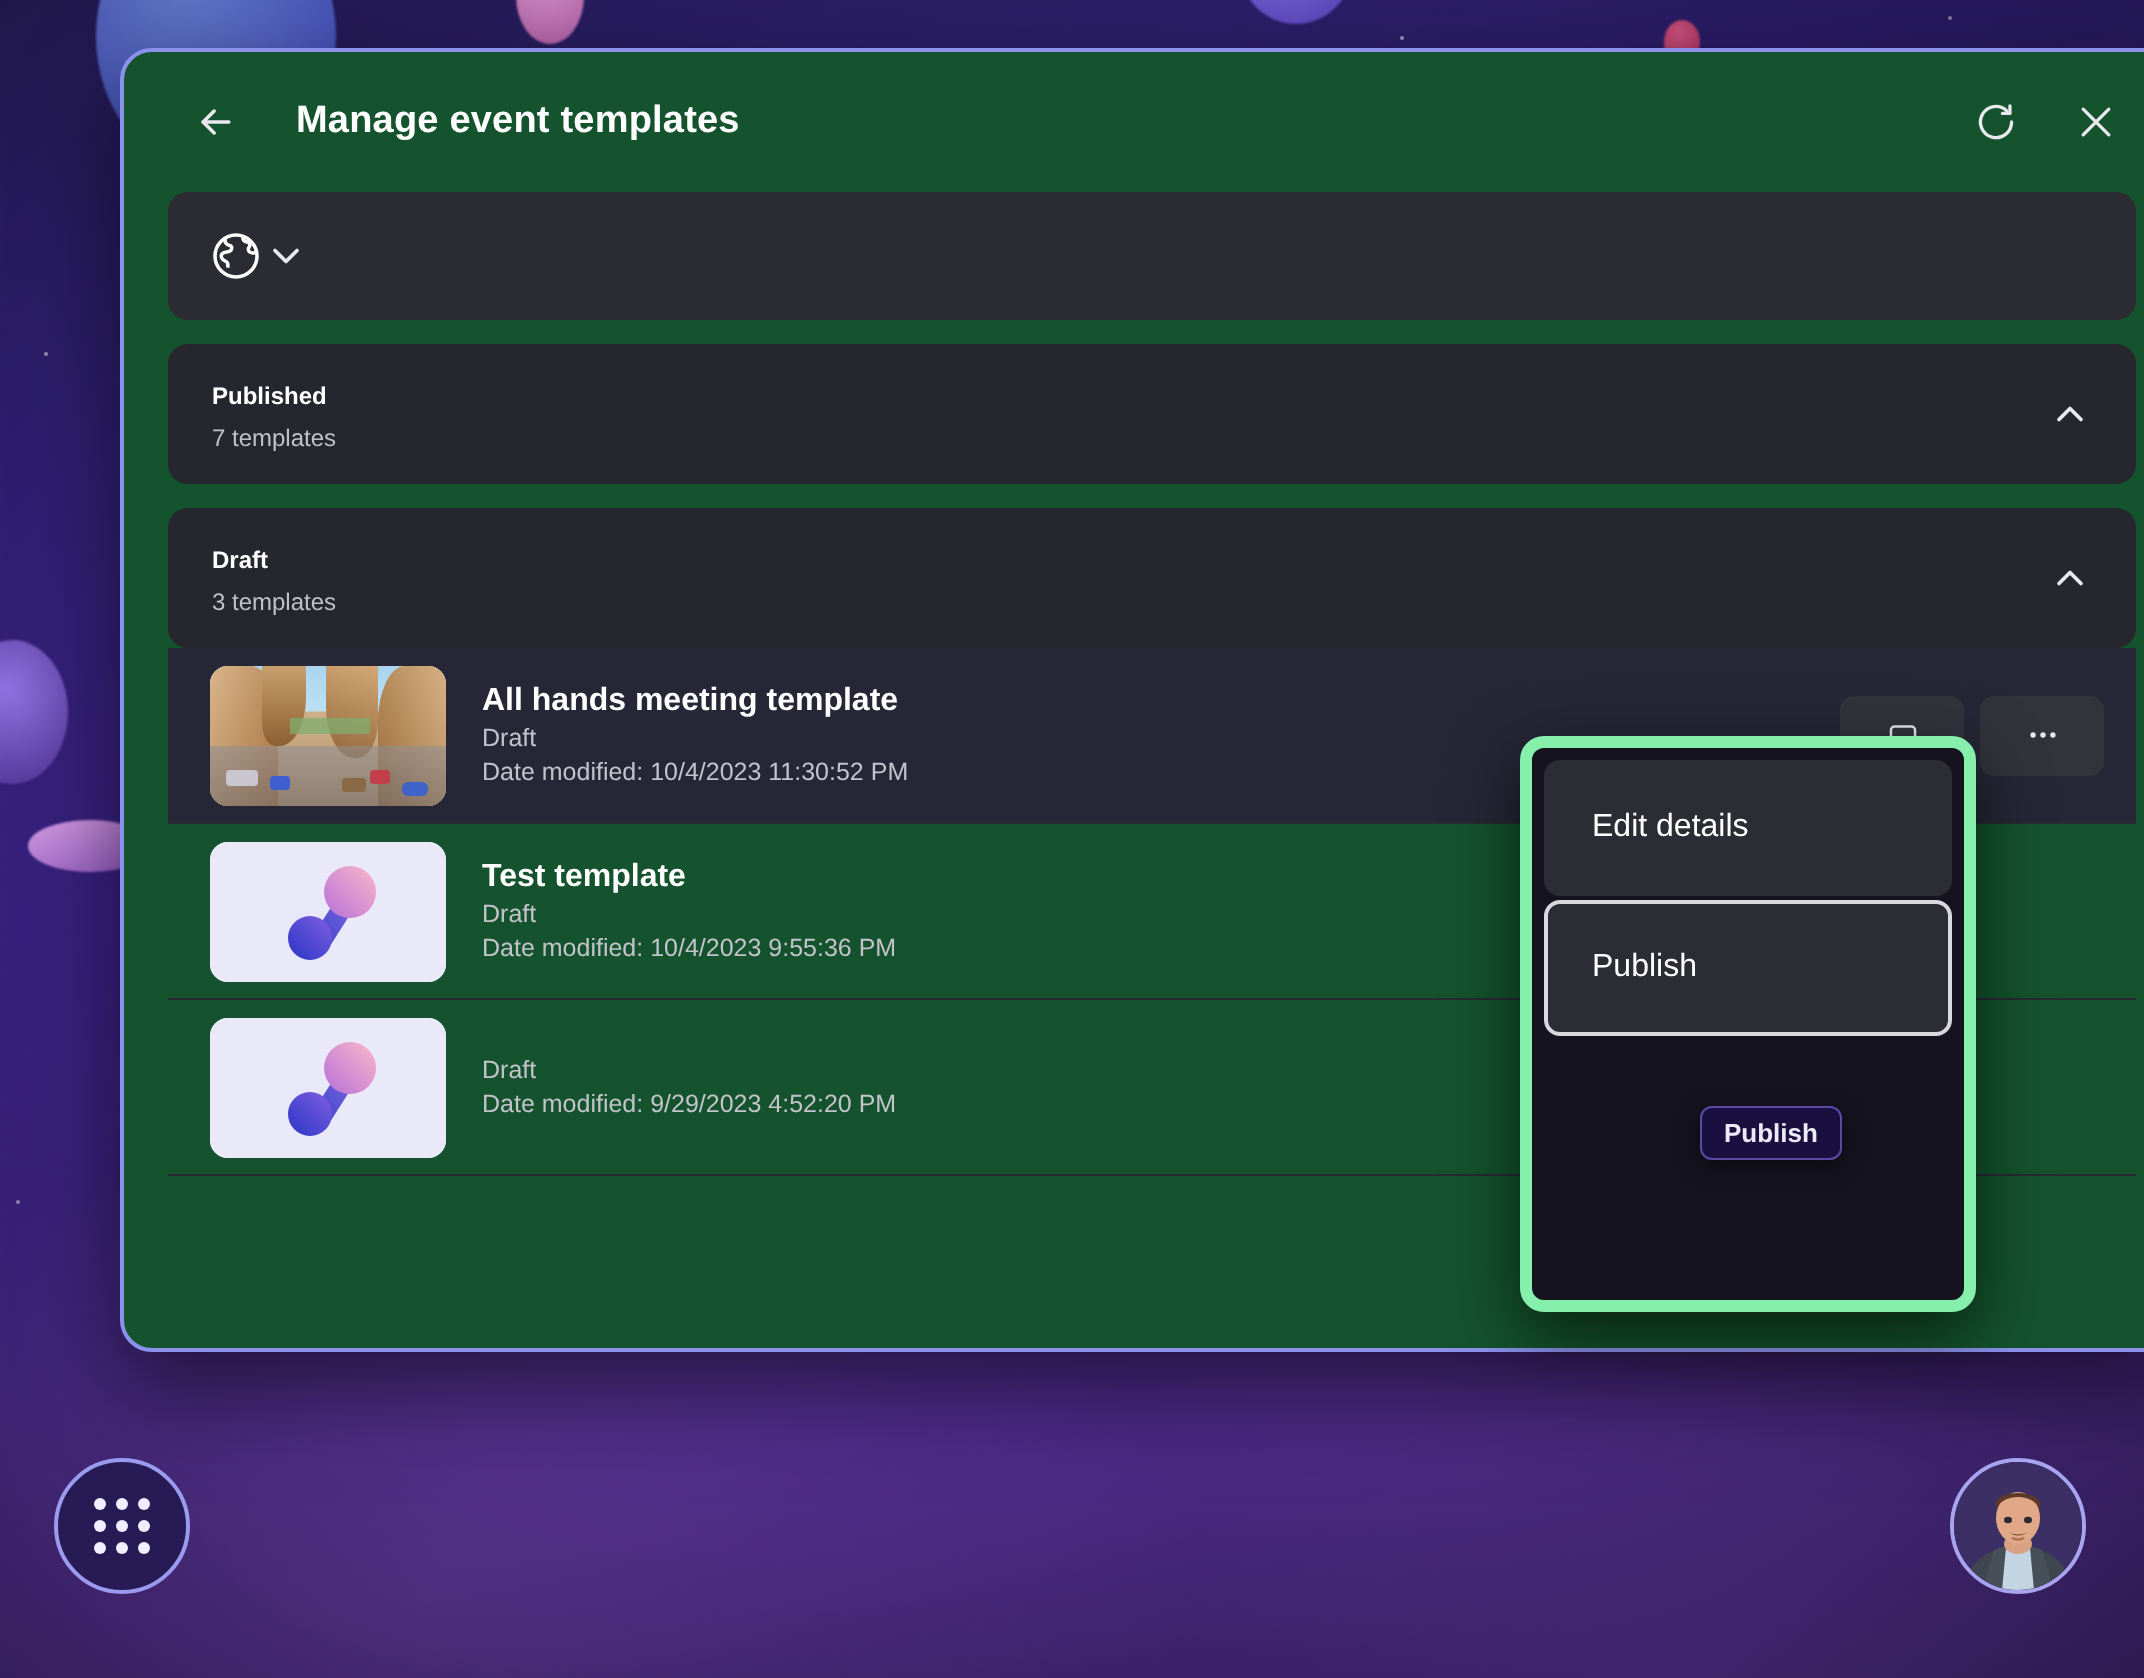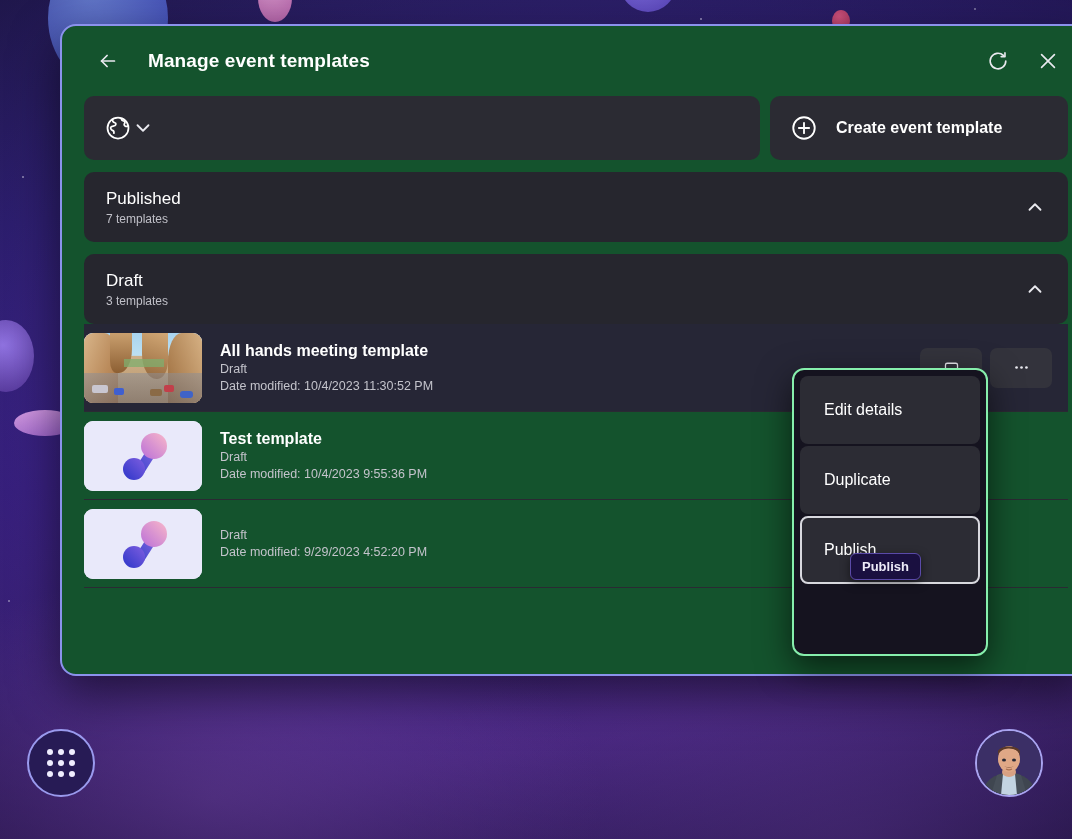"Create event template" button.createbtn { html: <button> <span> <svg> <circle></circle> <path></path> </svg> </span> <span>Create event template</span> </button> -> none }
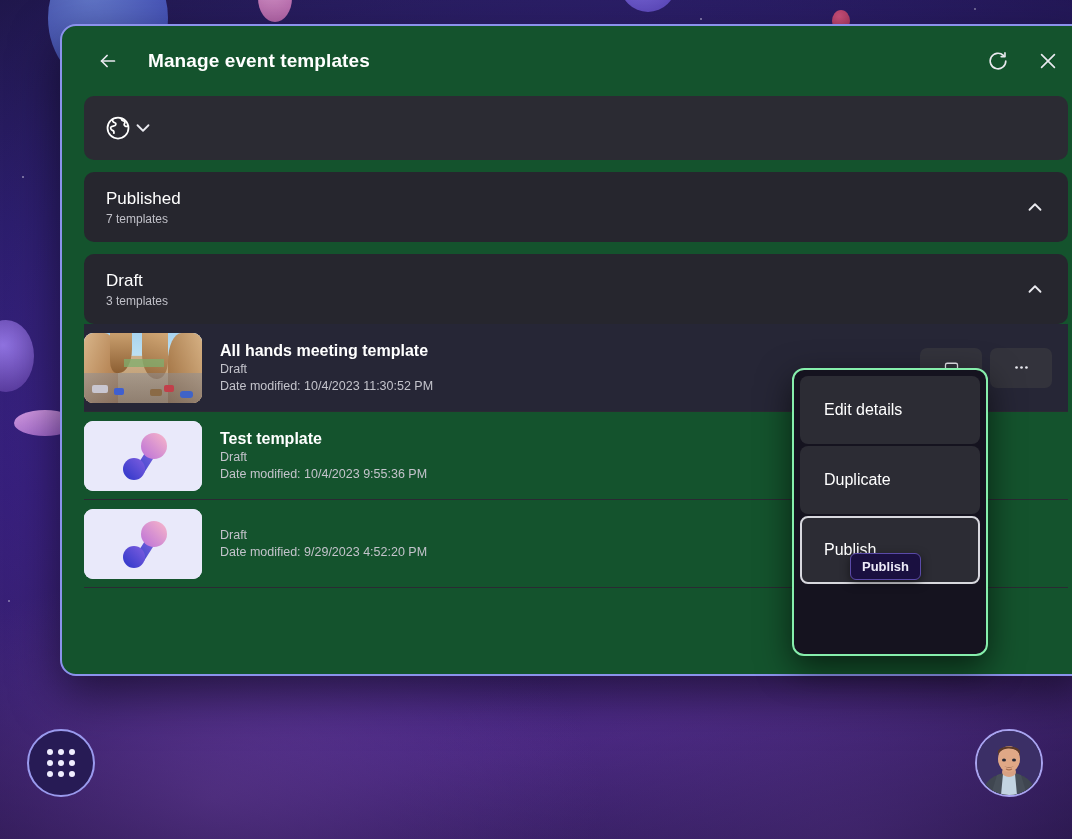"Published" .sec-title { font-size: 17px -> 12px; font-weight: normal -> bold }
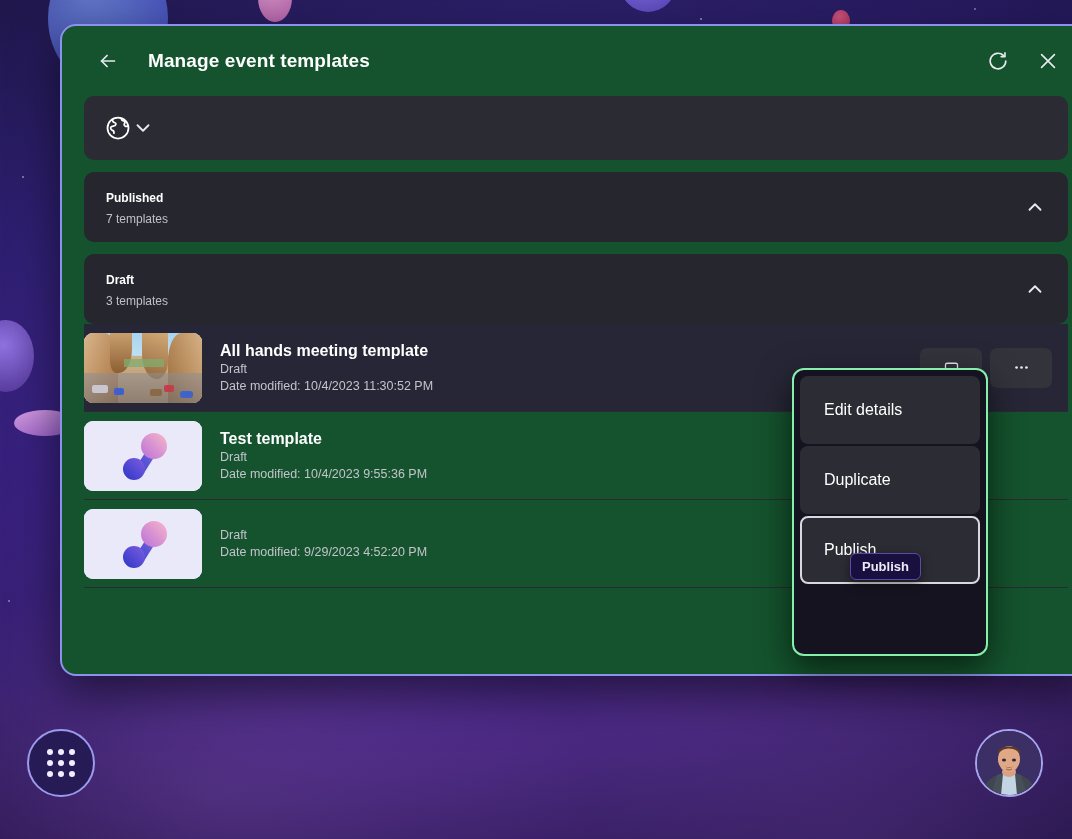"All hands meeting template" .row { padding: 0 16px 0 0 -> 0 16px 0 21px }
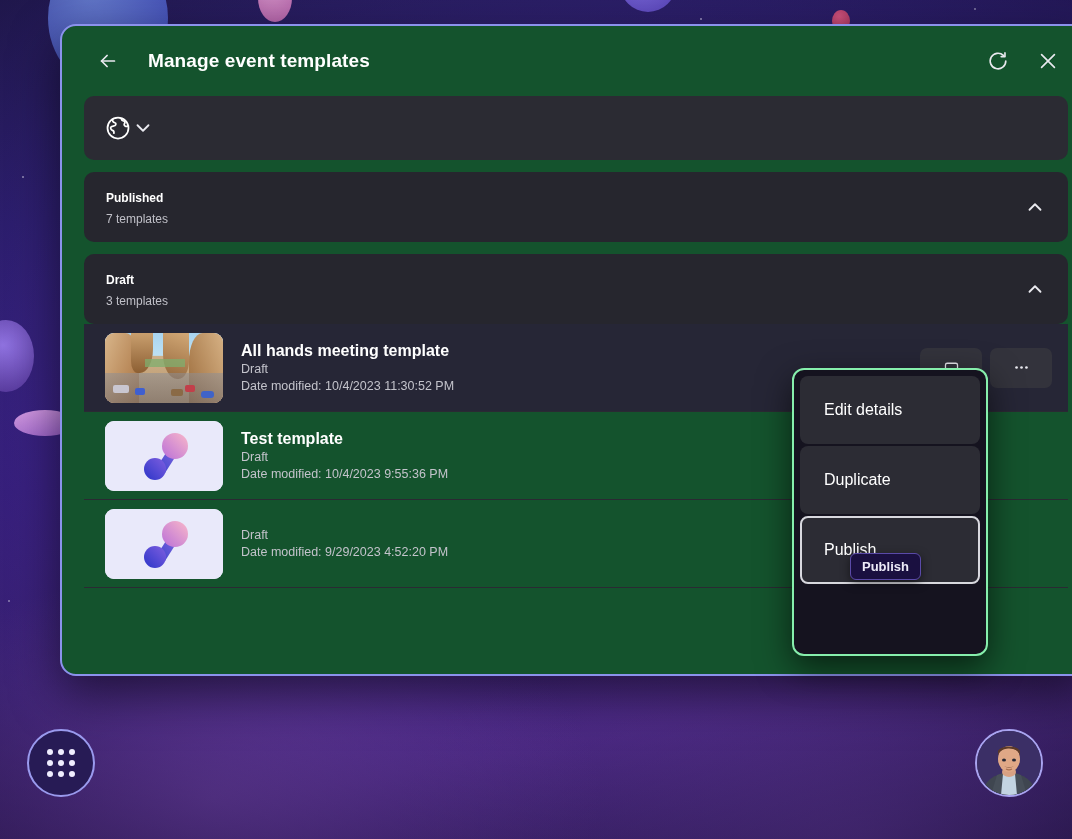"Edit details" #ctxmenu { border: 2px solid #86efac -> 6px solid #86efac; left: 792px -> 760px; width: 196px -> 228px }
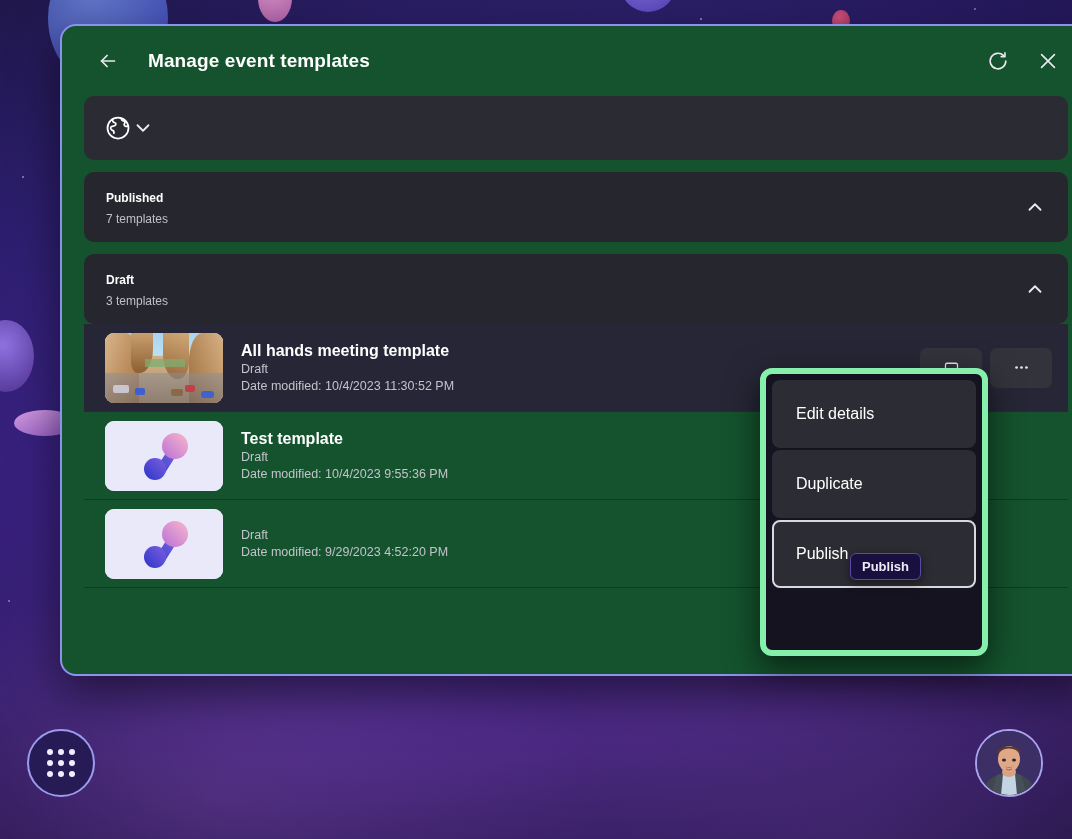"Duplicate" button.mi { html: <button>Duplicate</button> -> none }
